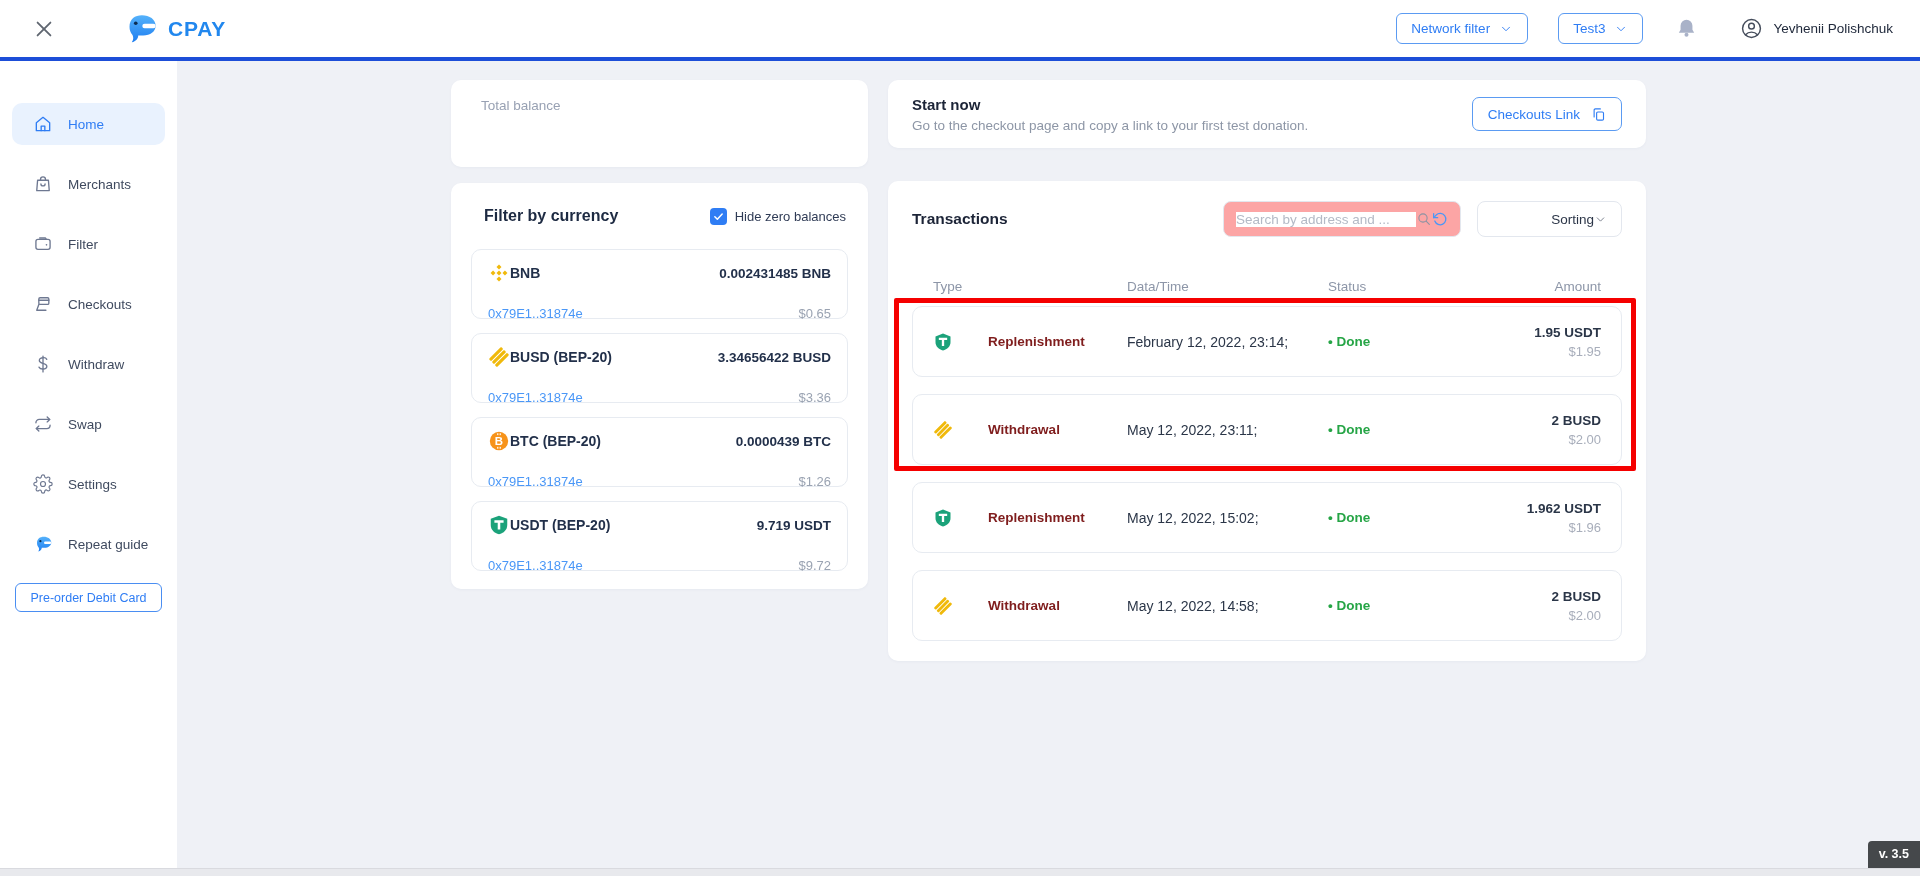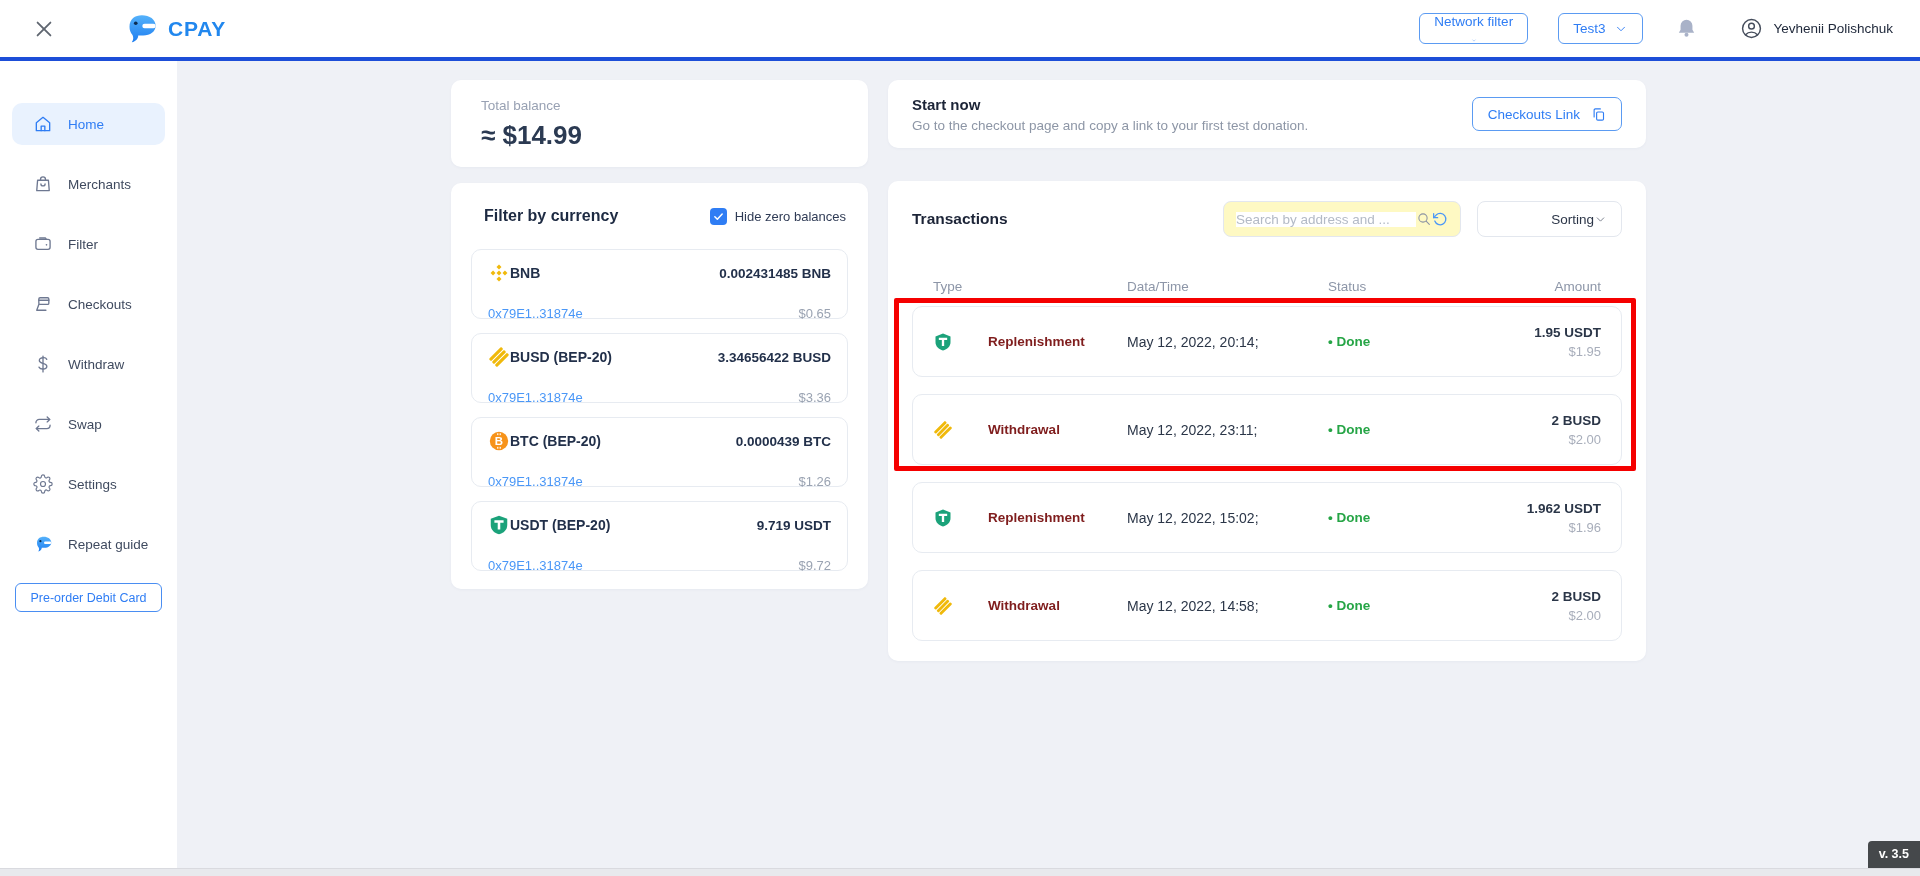"Network filter" .btn-network { flex-direction: column -> none }
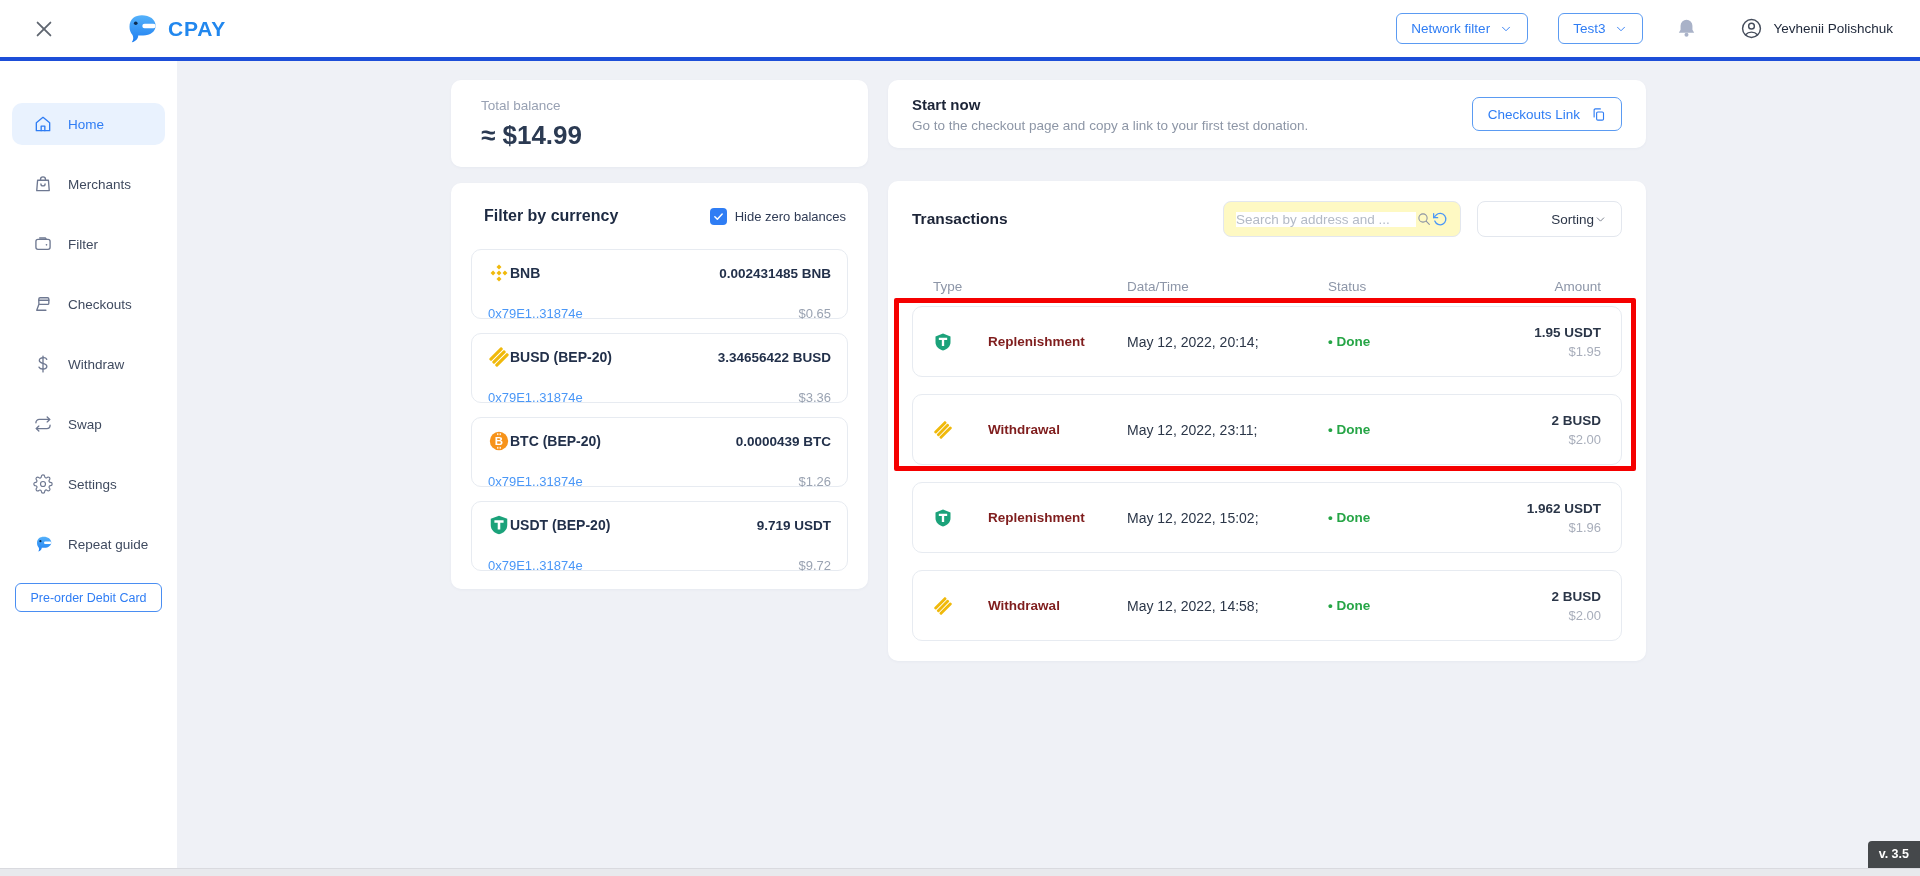"≈ $14.99" div.balance-value { html: <div>≈ $14.99</div> -> none }
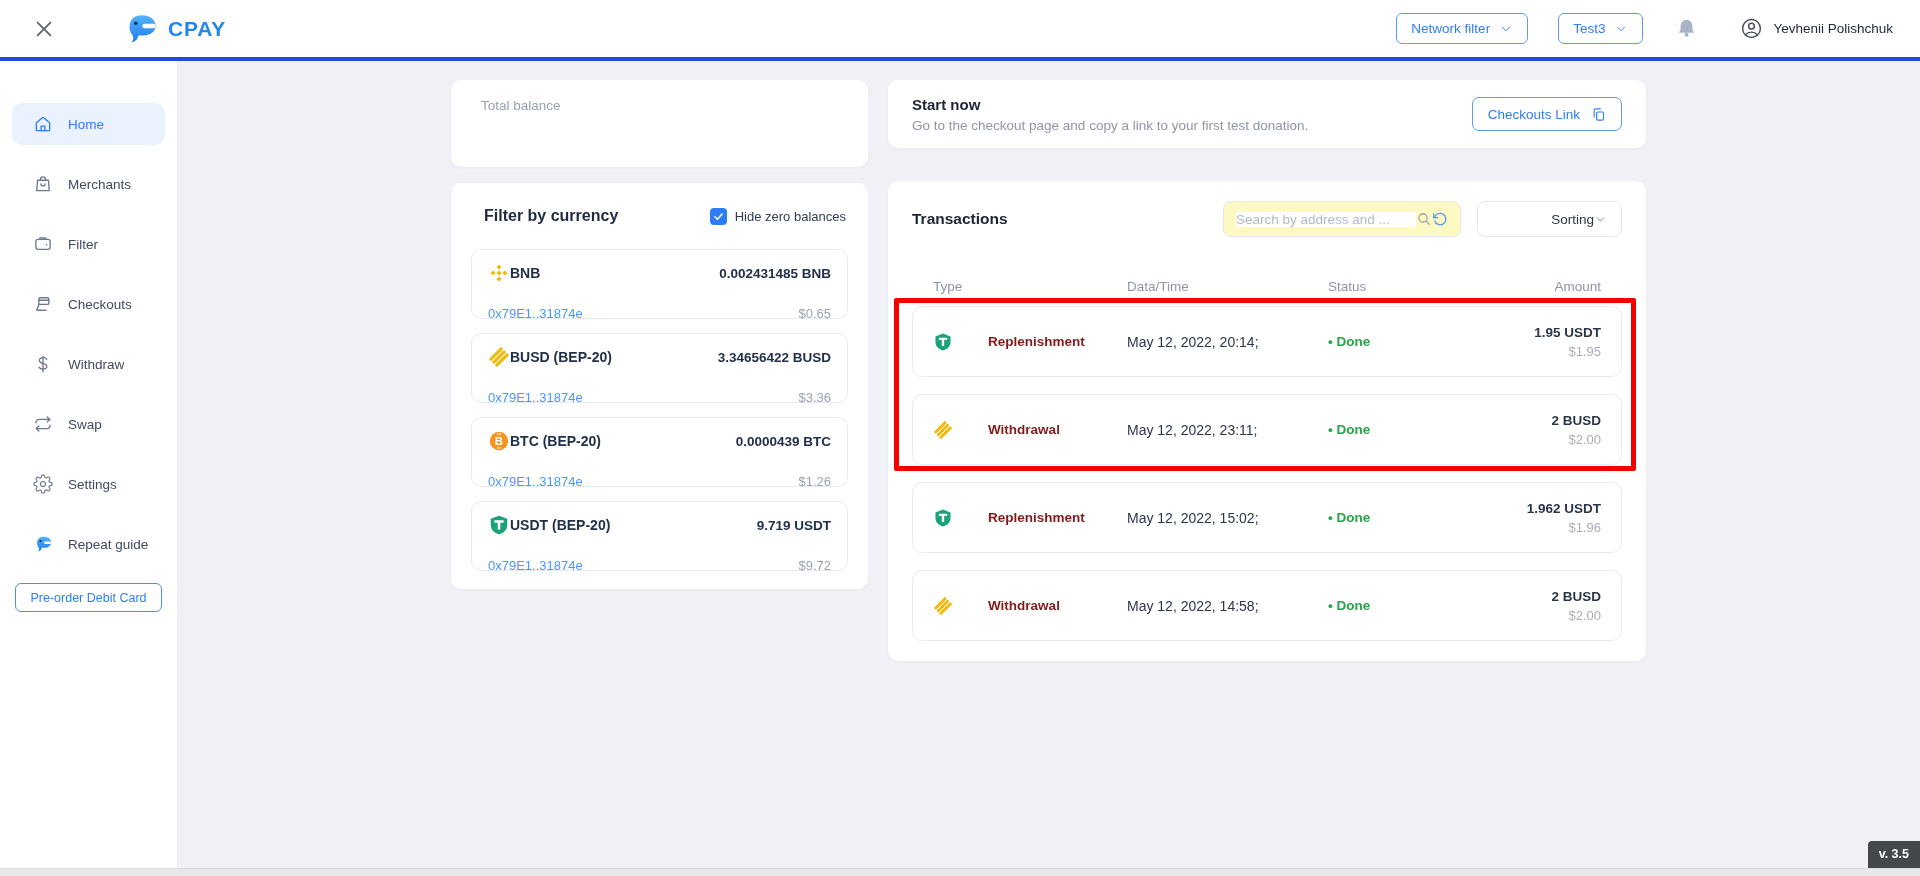"Search by address and ..." .search-box { background: #fef9c3 -> #fca5a5 }
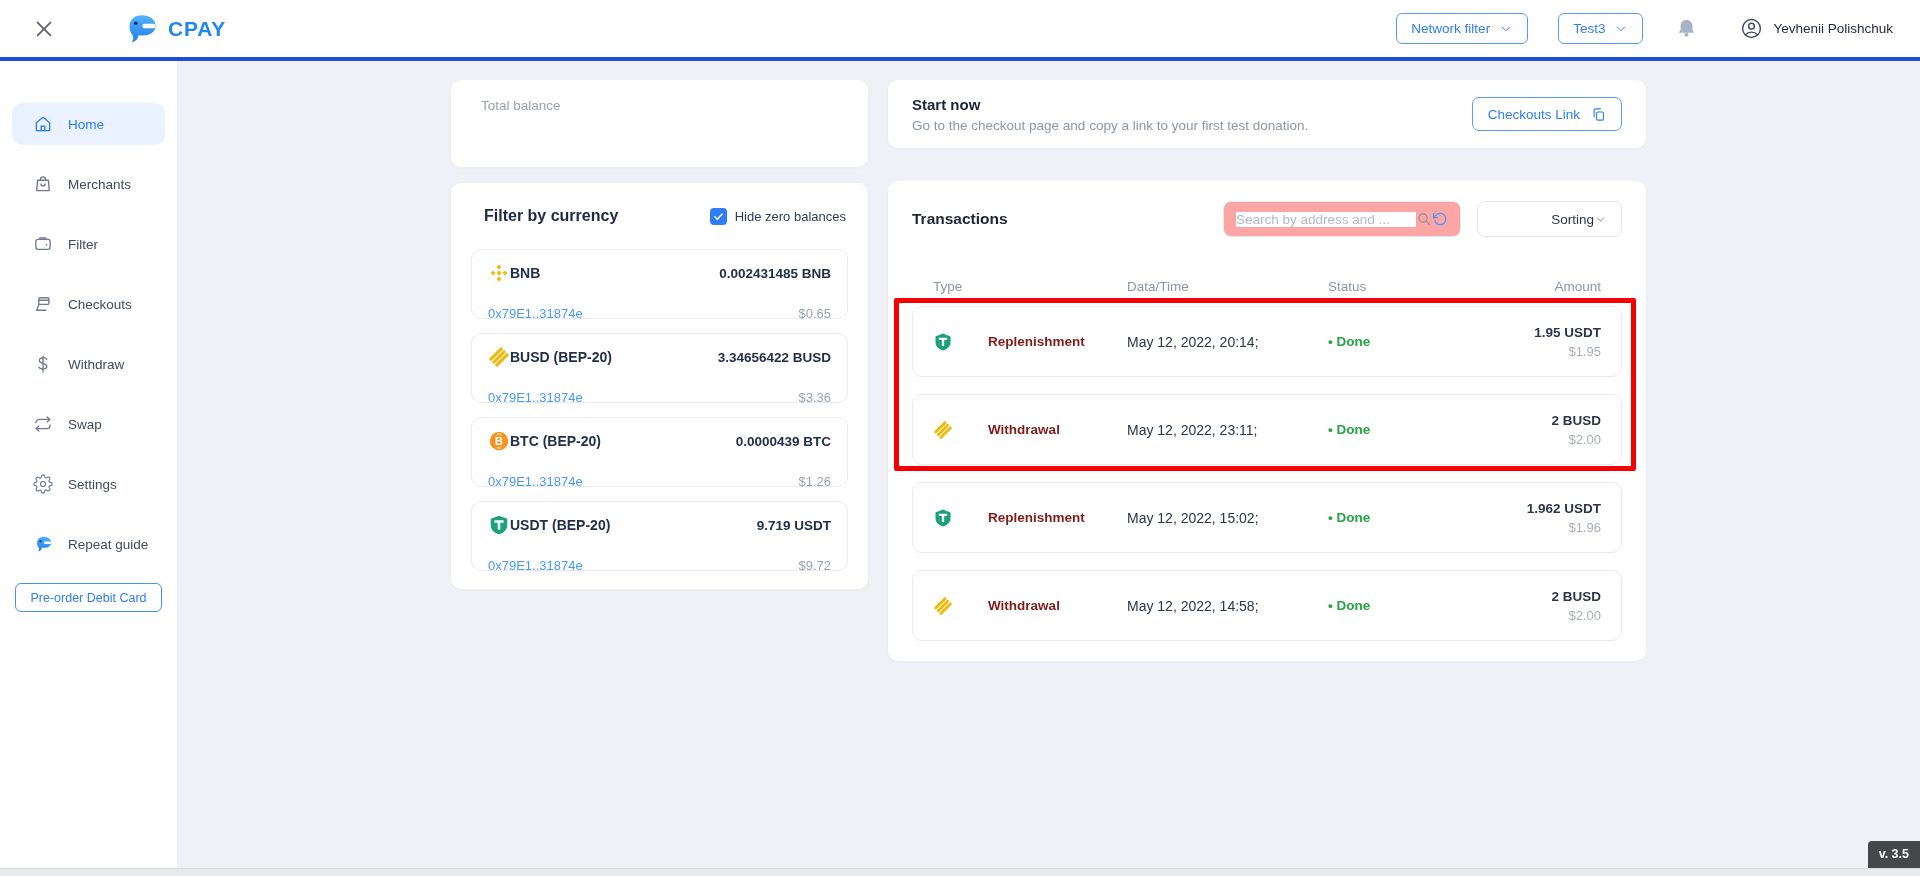"May 12, 2022, 20:14;" span.cell-date { text: May 12, 2022, 20:14 -> February 12, 2022, 23:14 }
